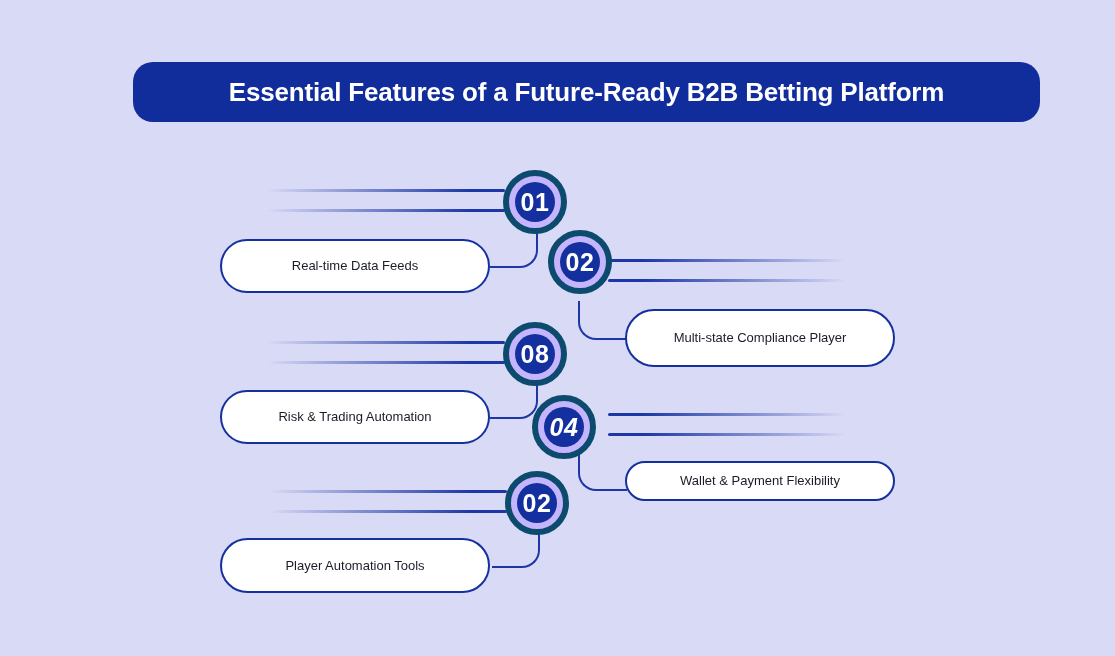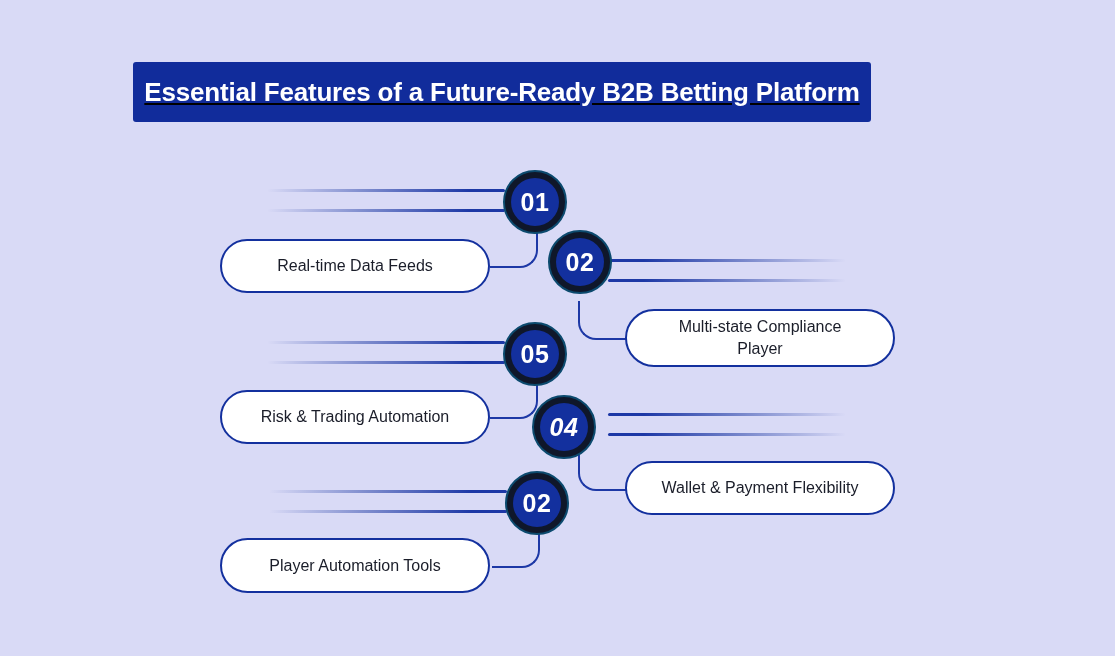"Essential Features of a Future-Ready" .banner { border-radius: 3px -> 20px; text-decoration: underline -> none; width: 738px -> 907px }
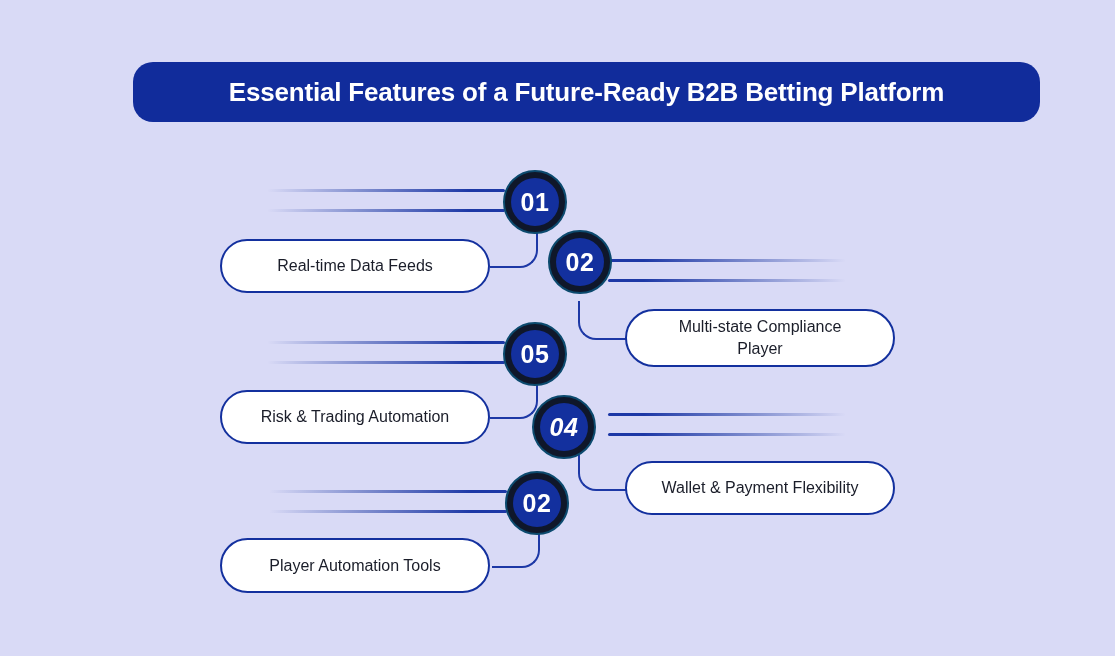"01" .circle { background: #0f172a -> #c4b5fd; border: 2px solid #0c4a6e -> 6px solid #0c4a6e }
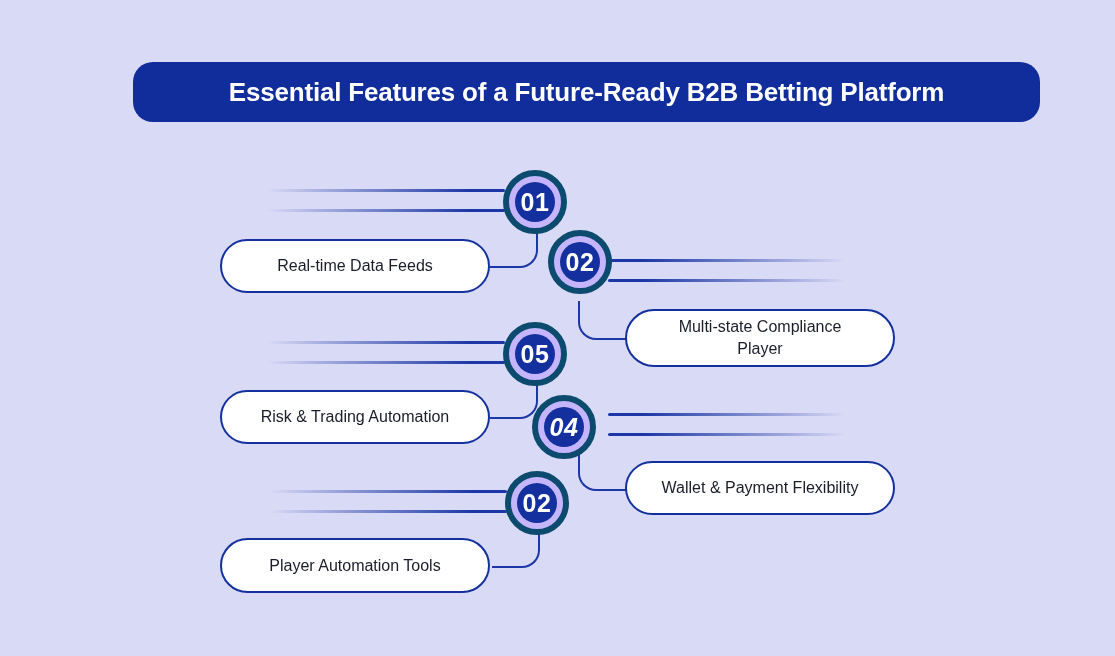"Real-time Data Feeds" .pill .label { font-size: 16px -> 13px }
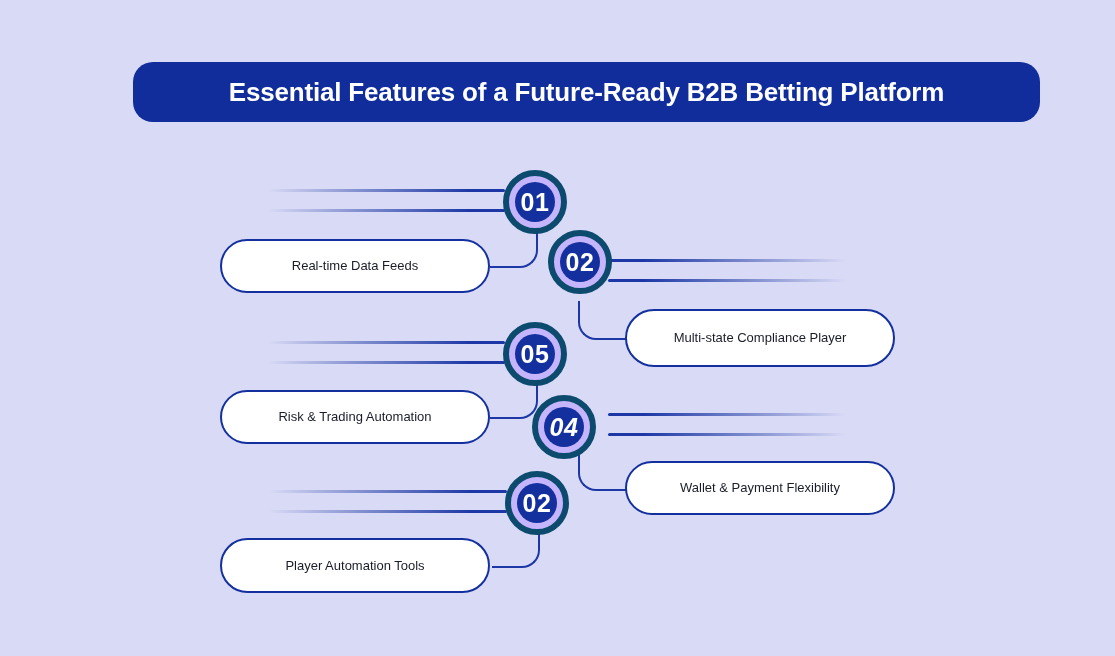"05" span.num { text: 05 -> 08 }
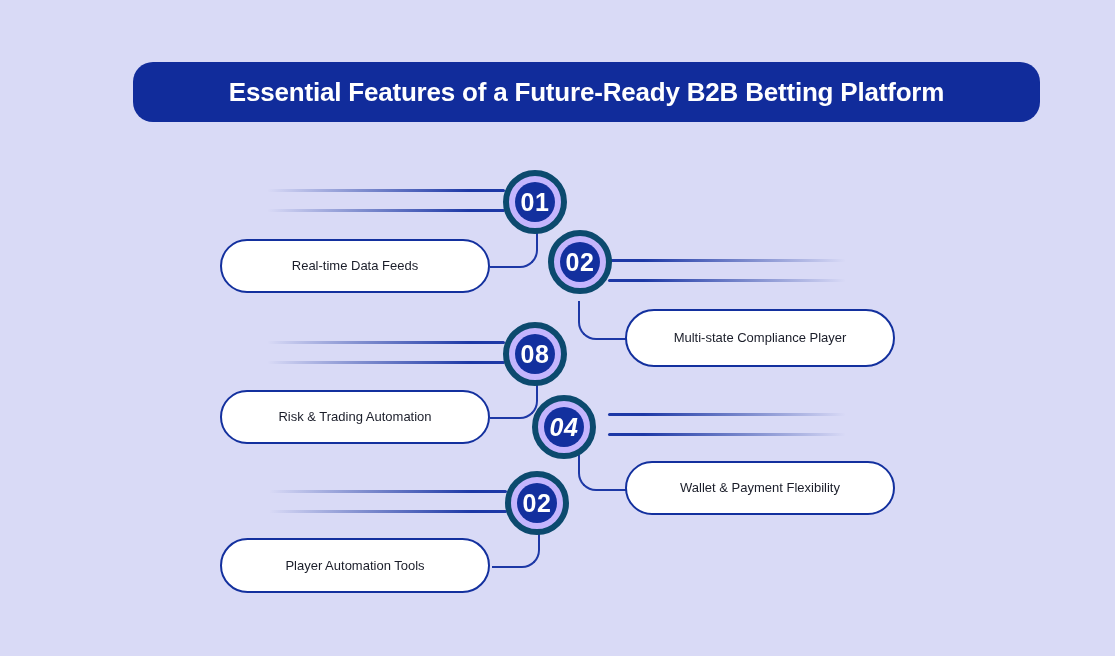"Wallet & Payment Flexibility" .i4 .pill { height: 54px -> 40px }
